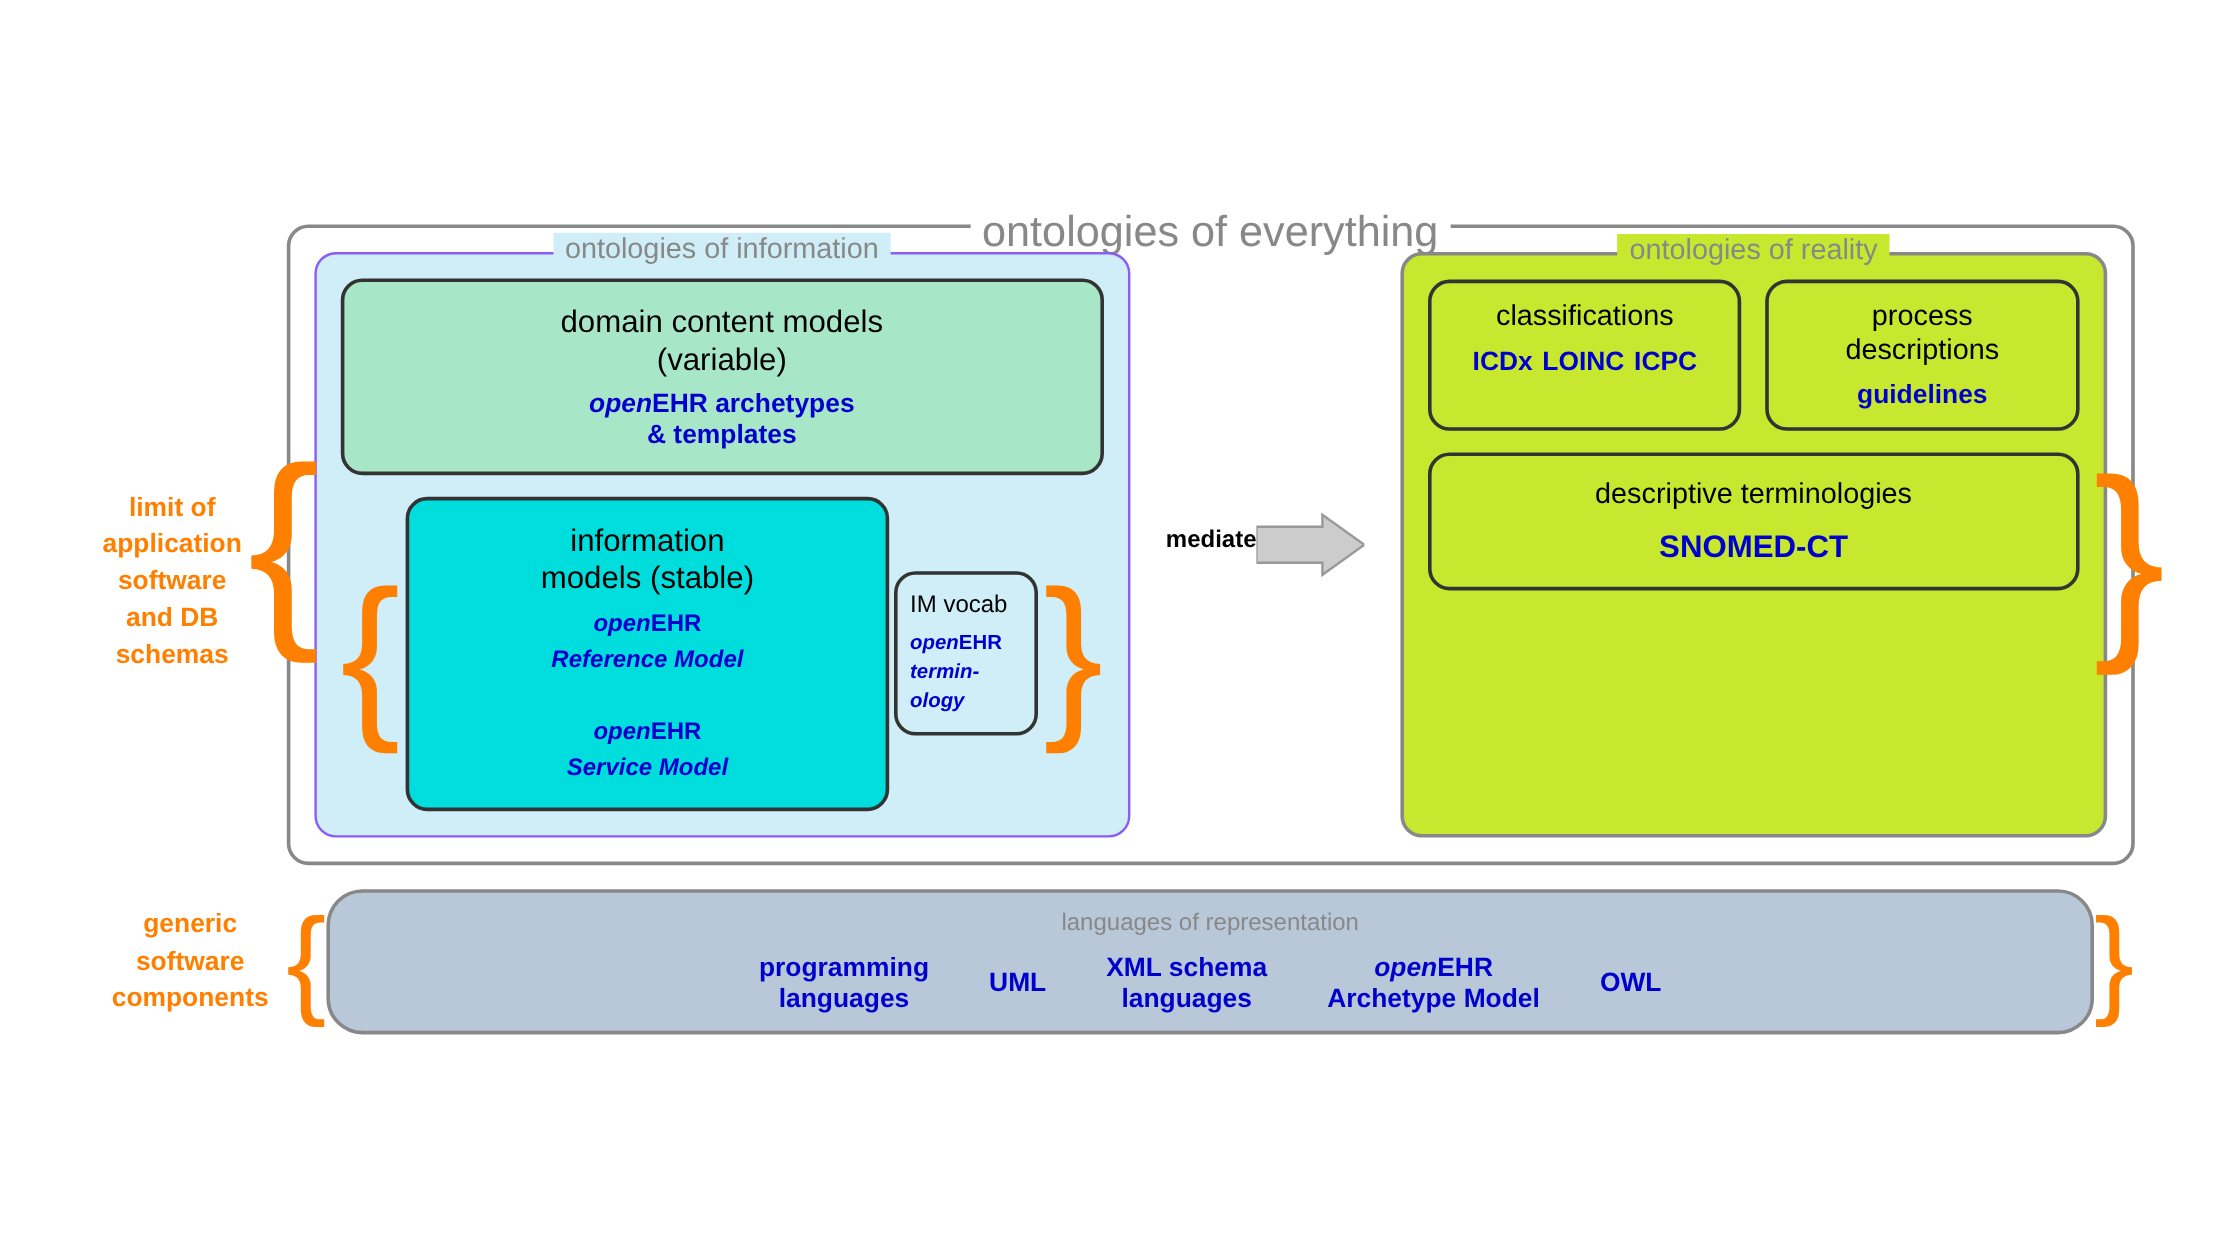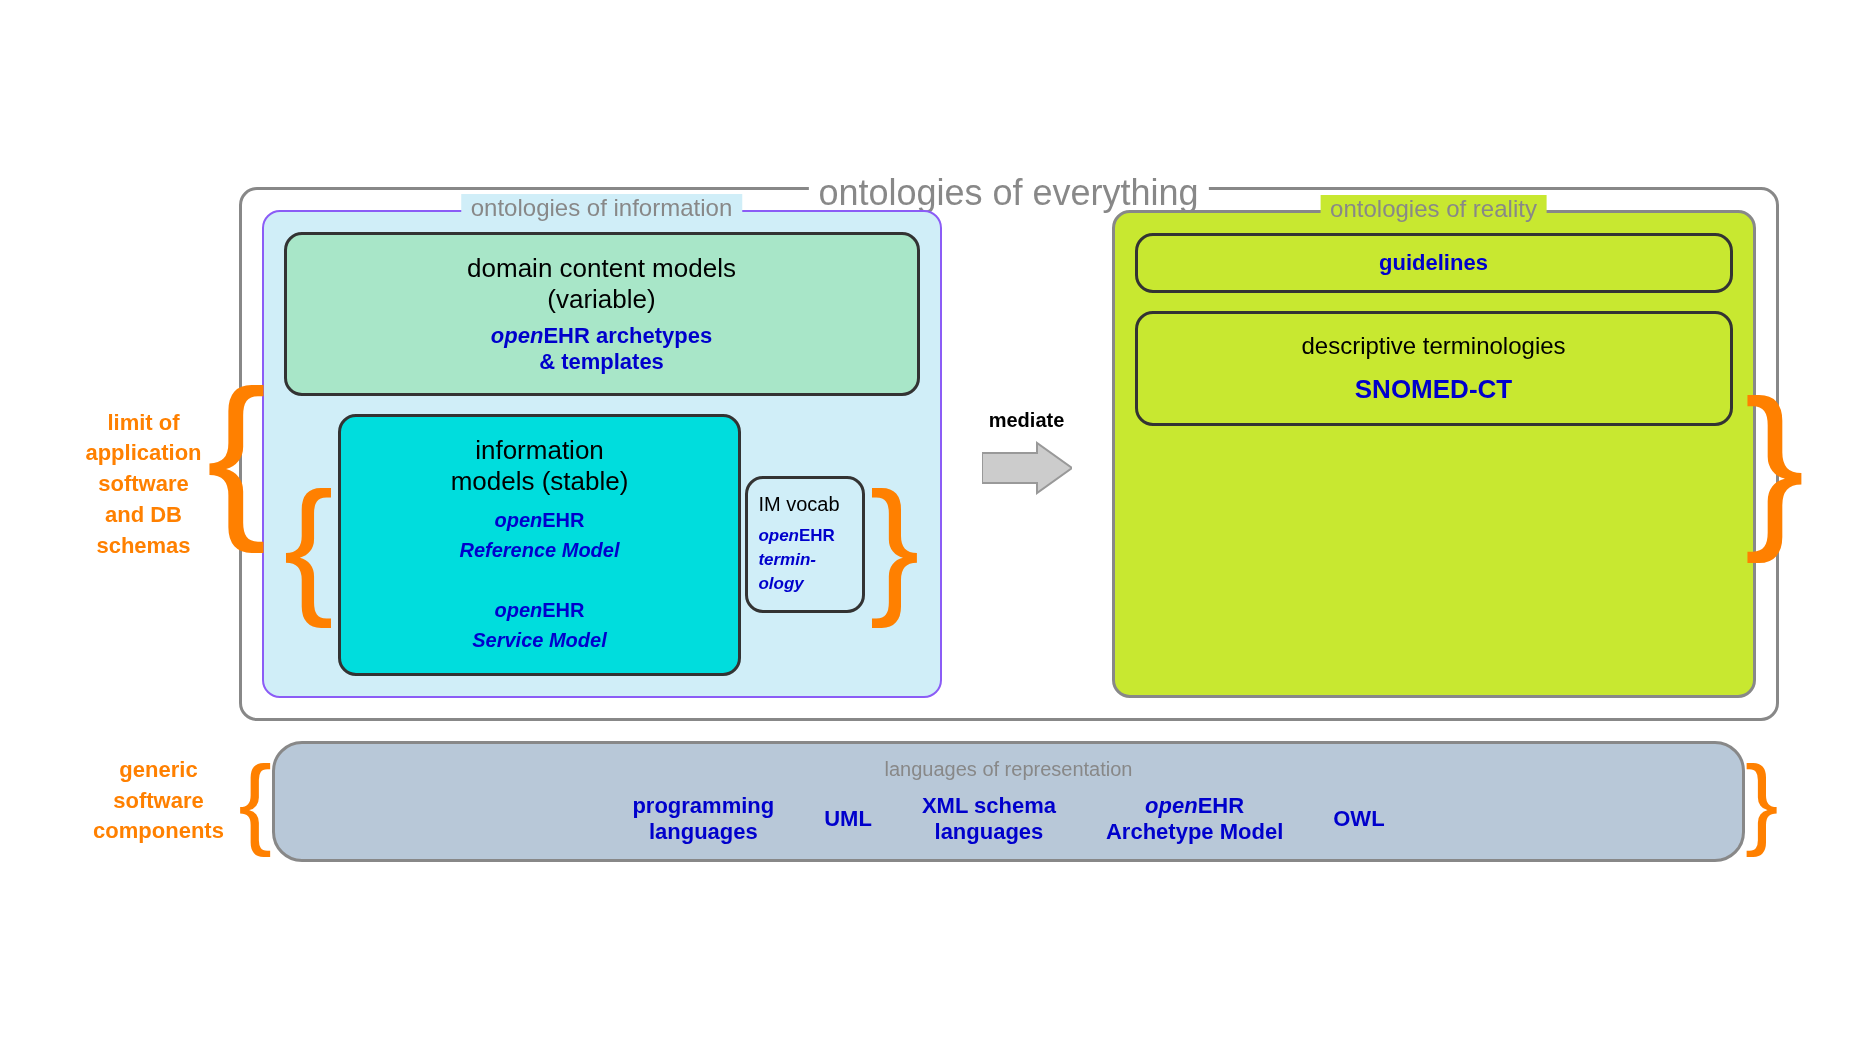"classifications" div.classifications-box { html: none -> <div> <div>classifications</div> <div> <span>ICDx</span> <span>LOINC</span> <span>ICPC</span> </div> </div> }
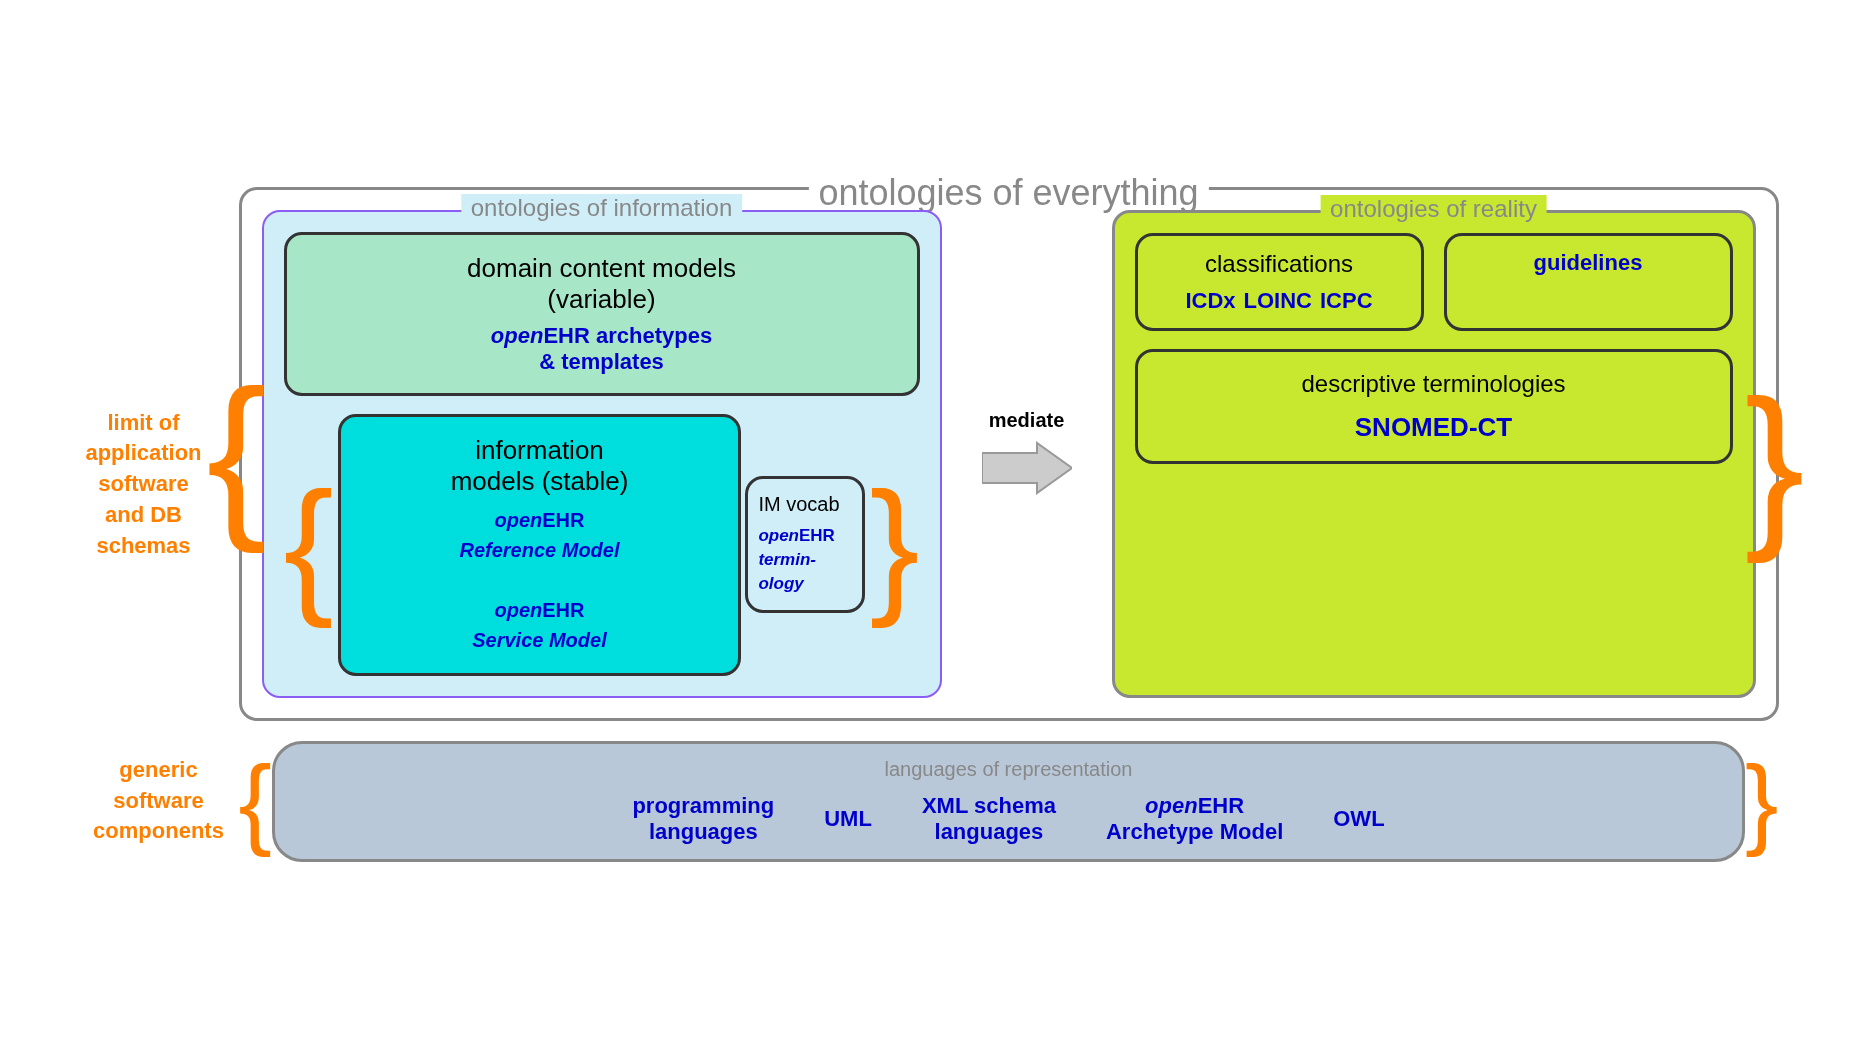"process" div.process-desc-title { html: none -> <div> <span>process</span><br> <span>descriptions</span> </div> }
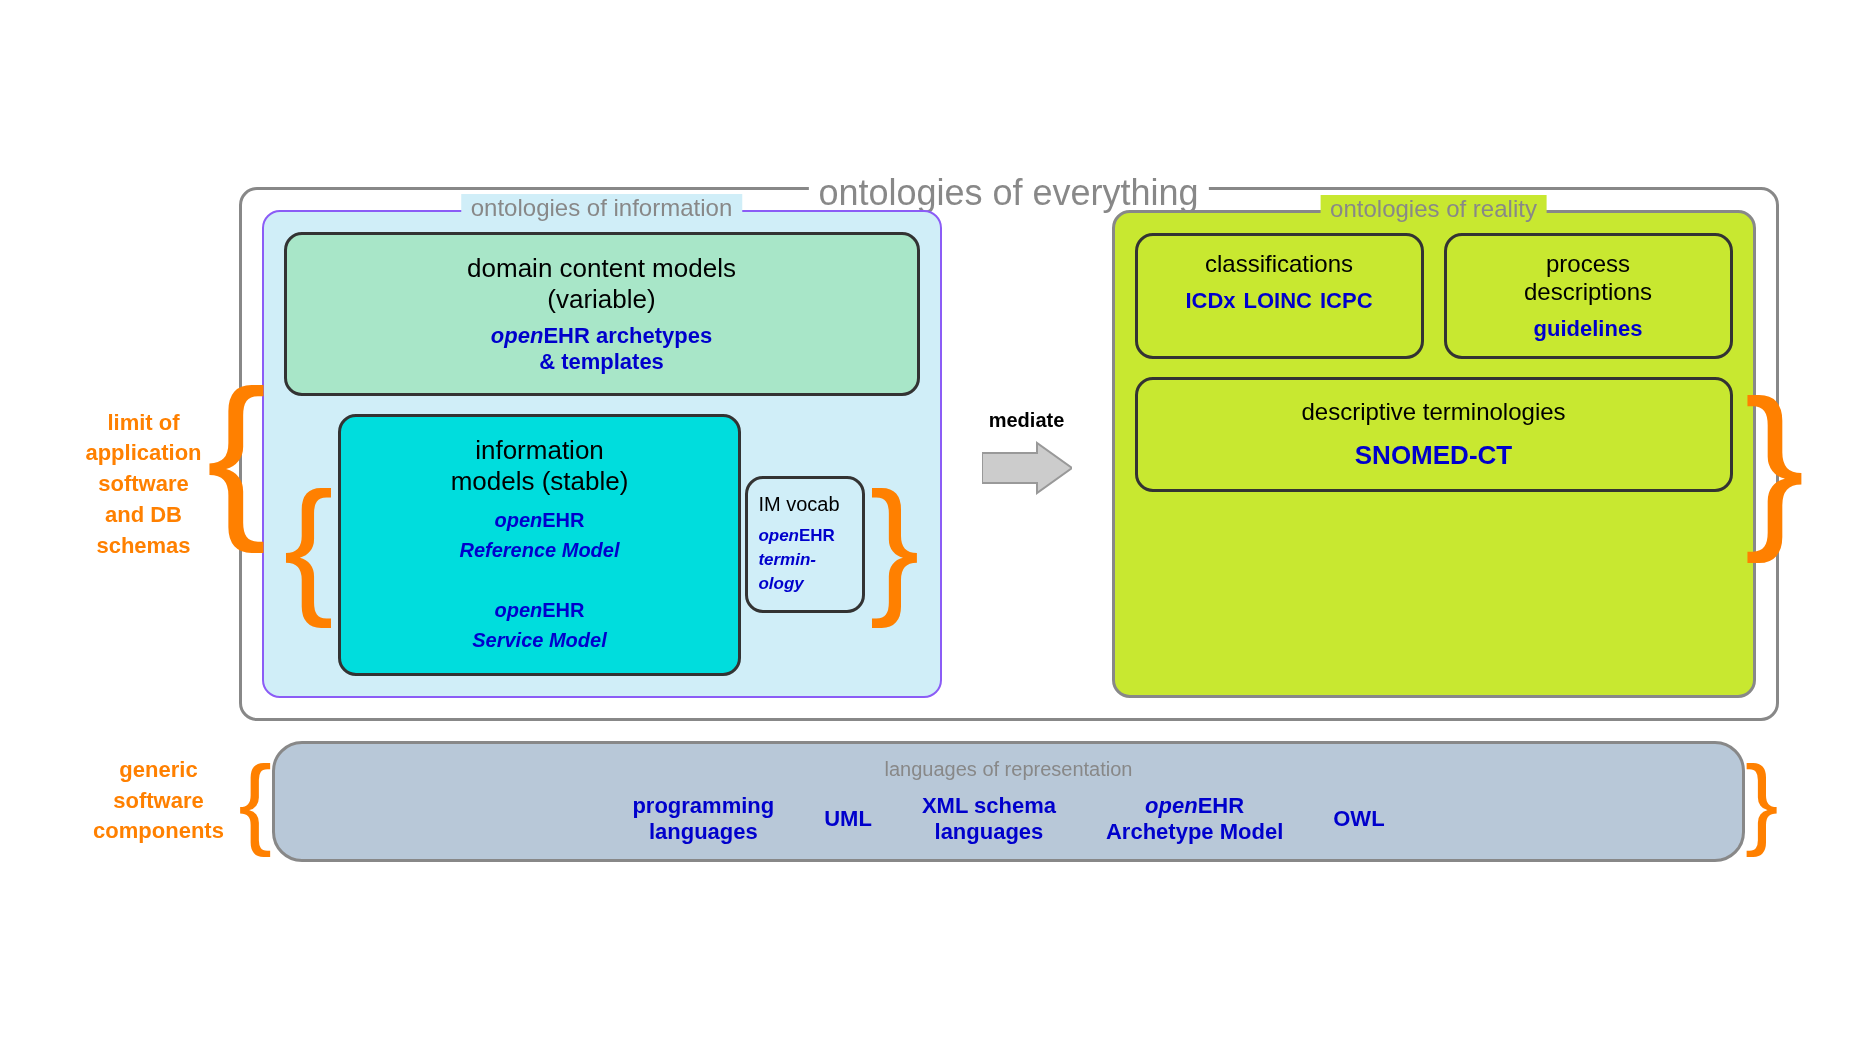"mediate" .mediate-arrow-svg { flex-direction: column -> row }
